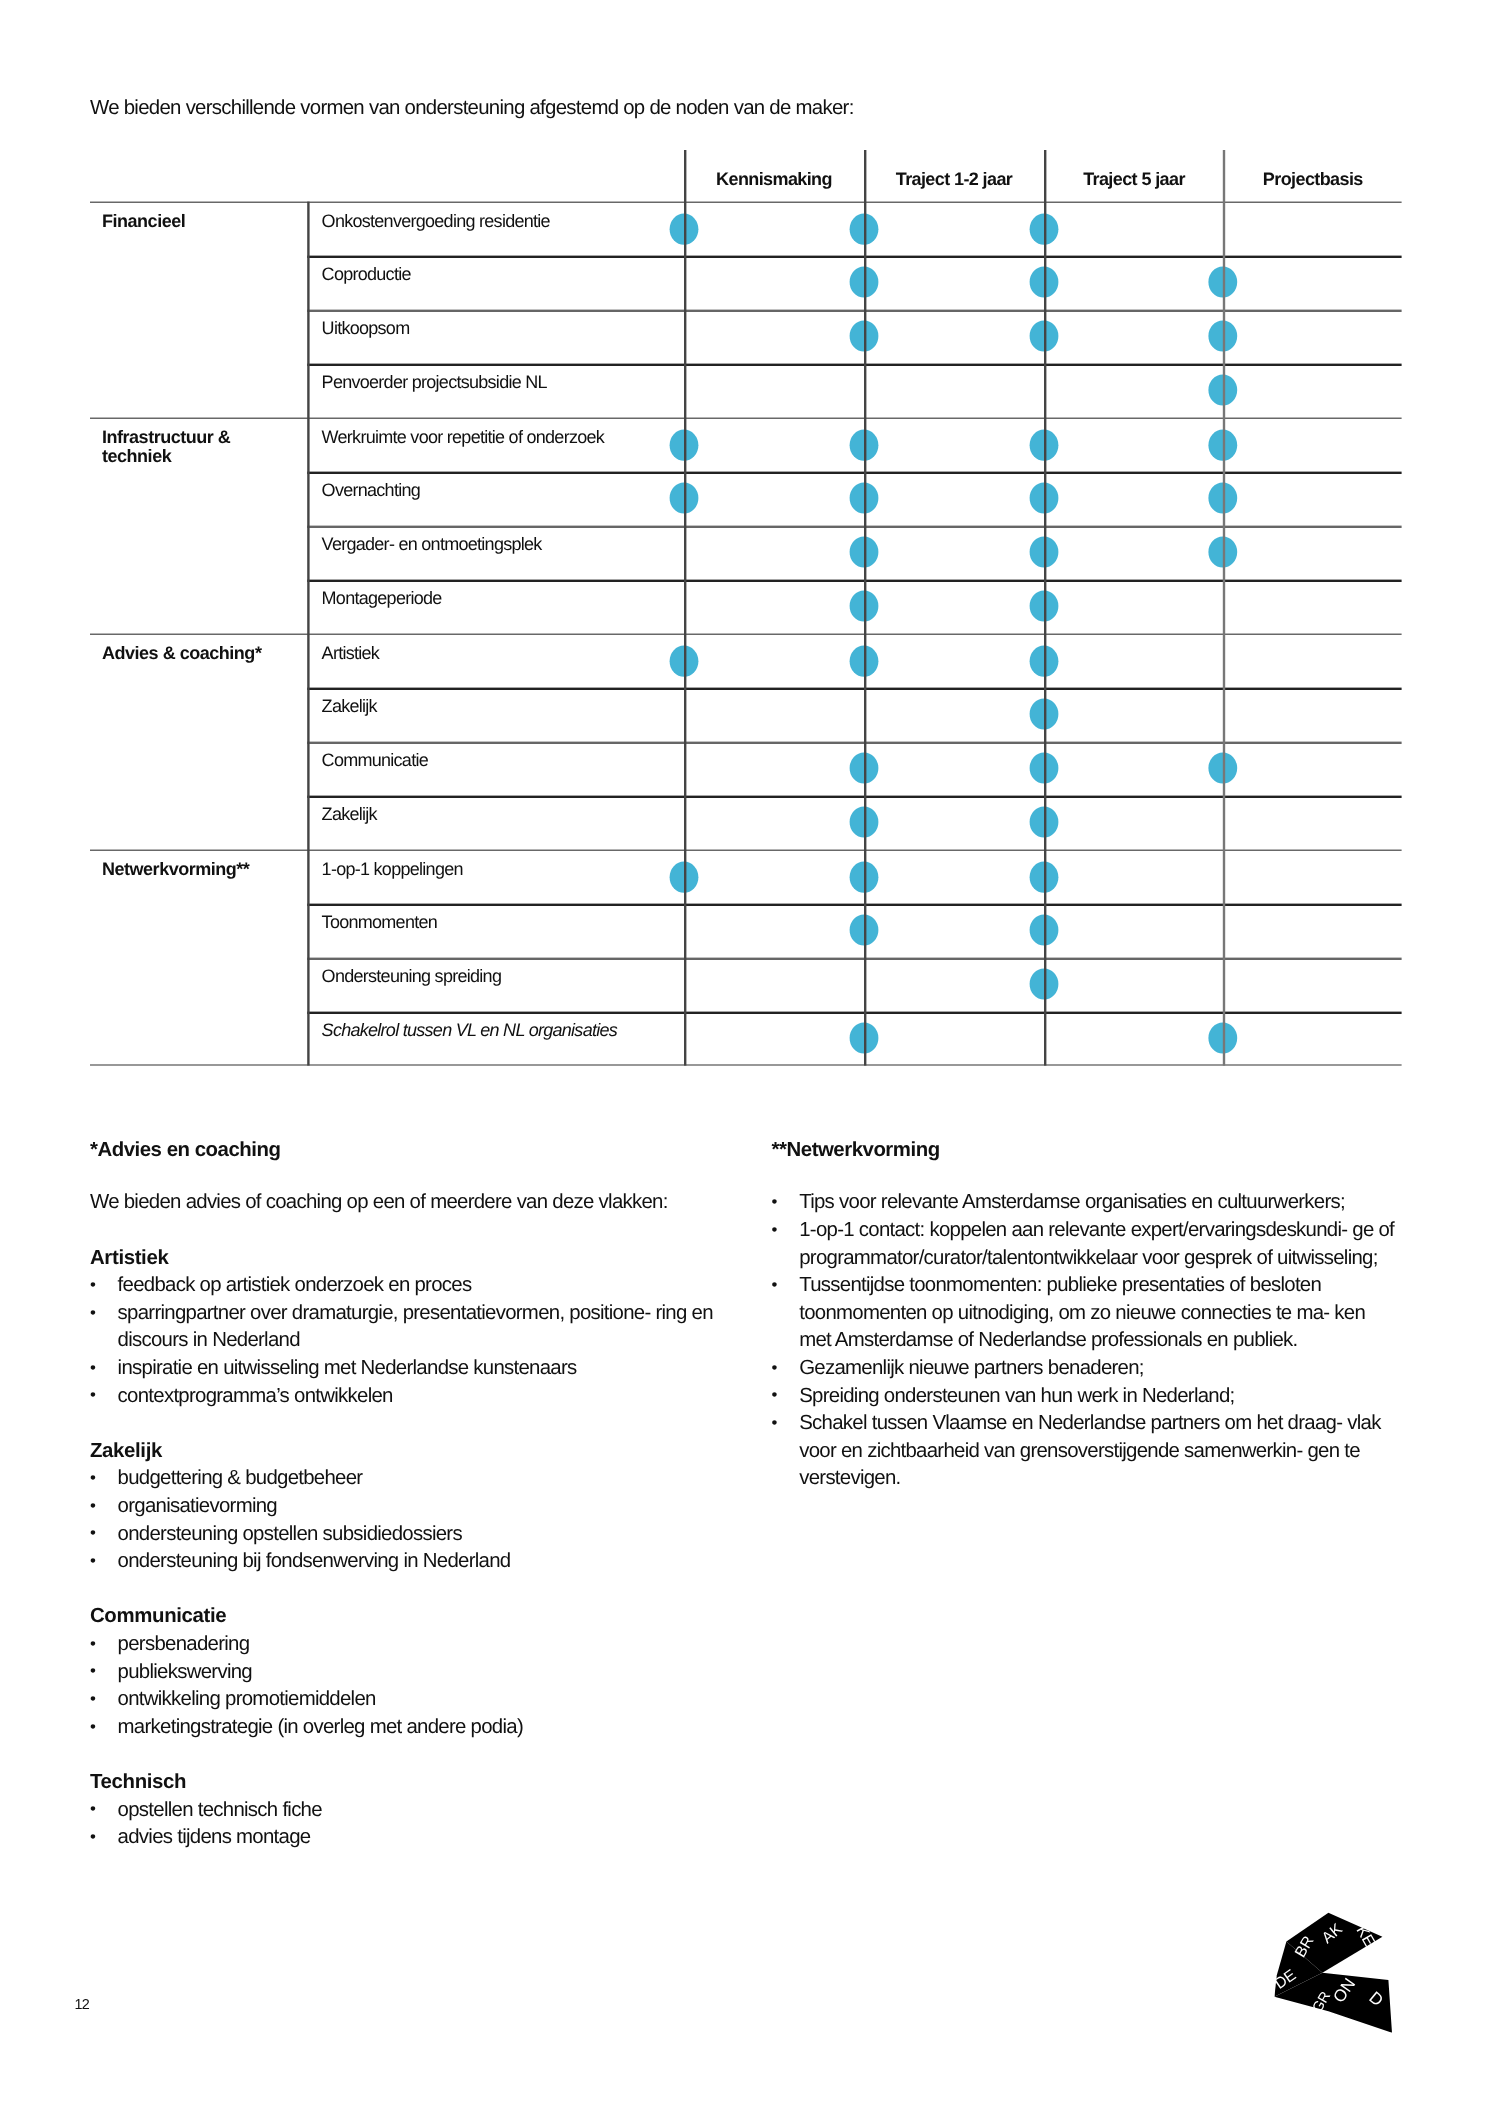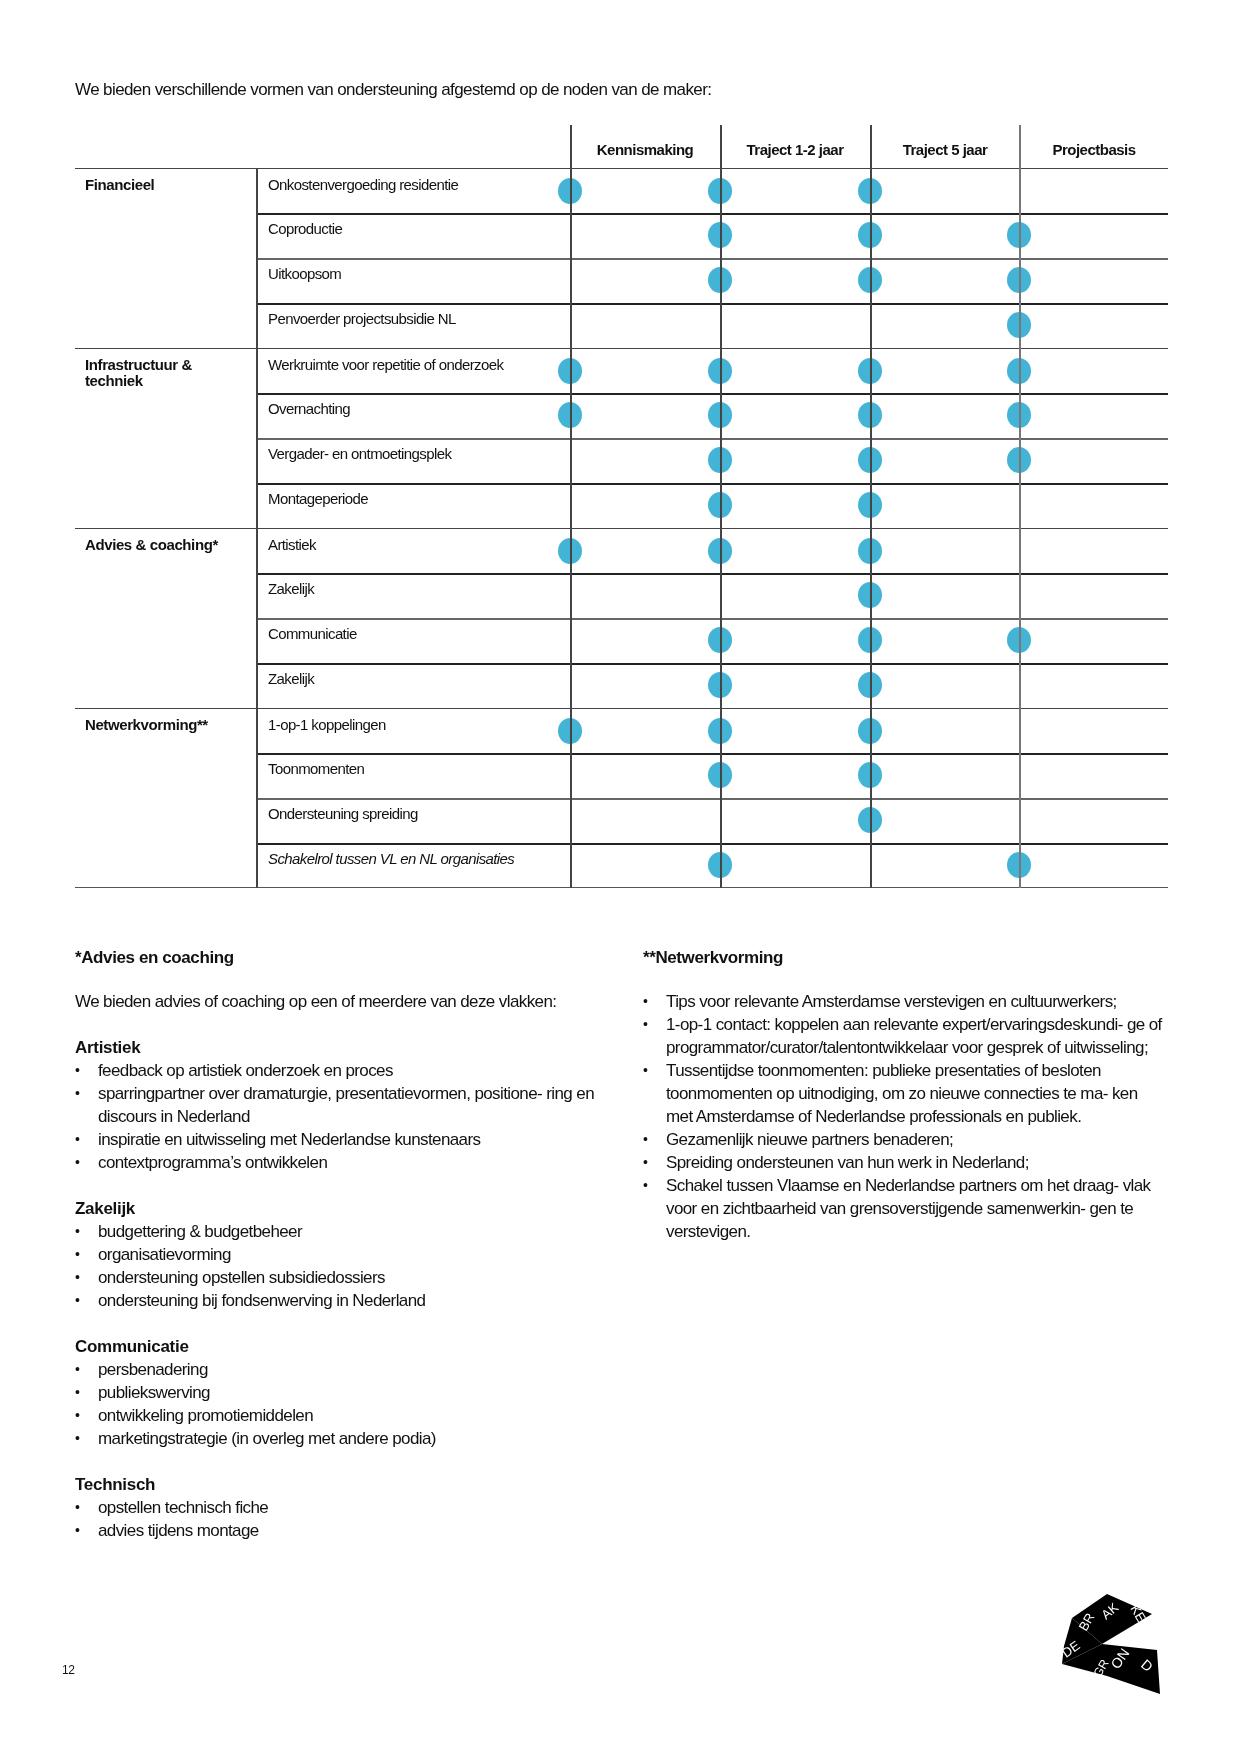"Tips voor relevante Amsterdamse" li { text: verstevigen -> organisaties }
